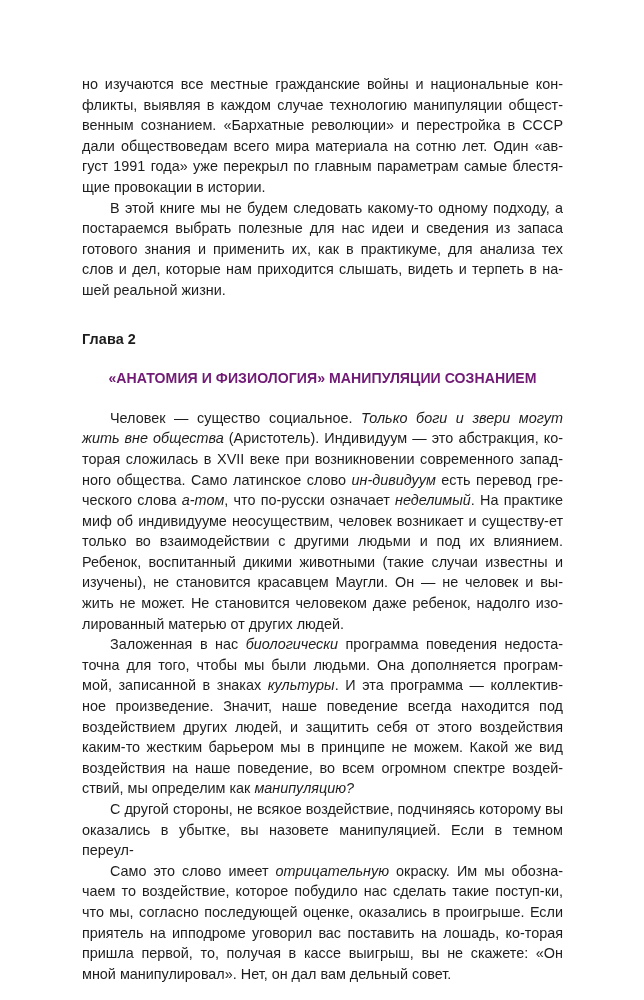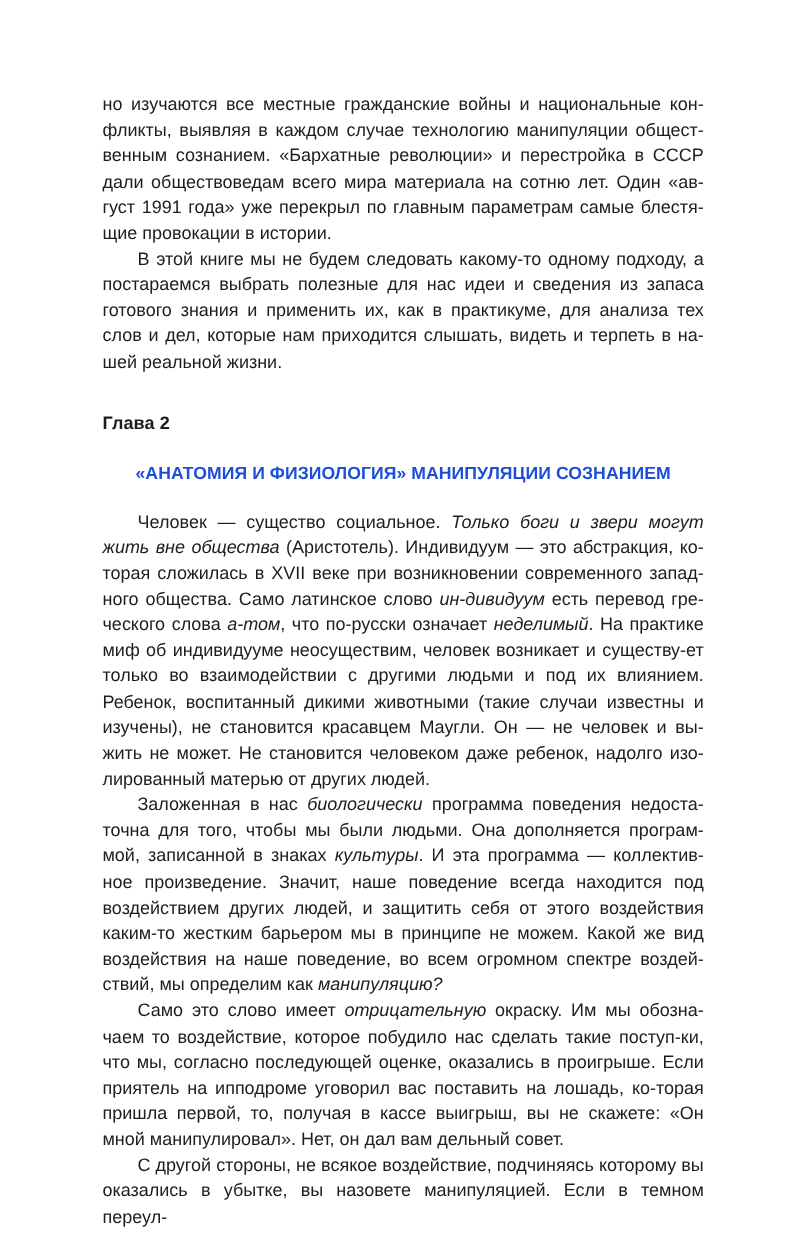"«АНАТОМИЯ И ФИЗИОЛОГИЯ» МАНИПУЛЯЦИИ" .heading-title { color: #1d4ed8 -> #701a75 }
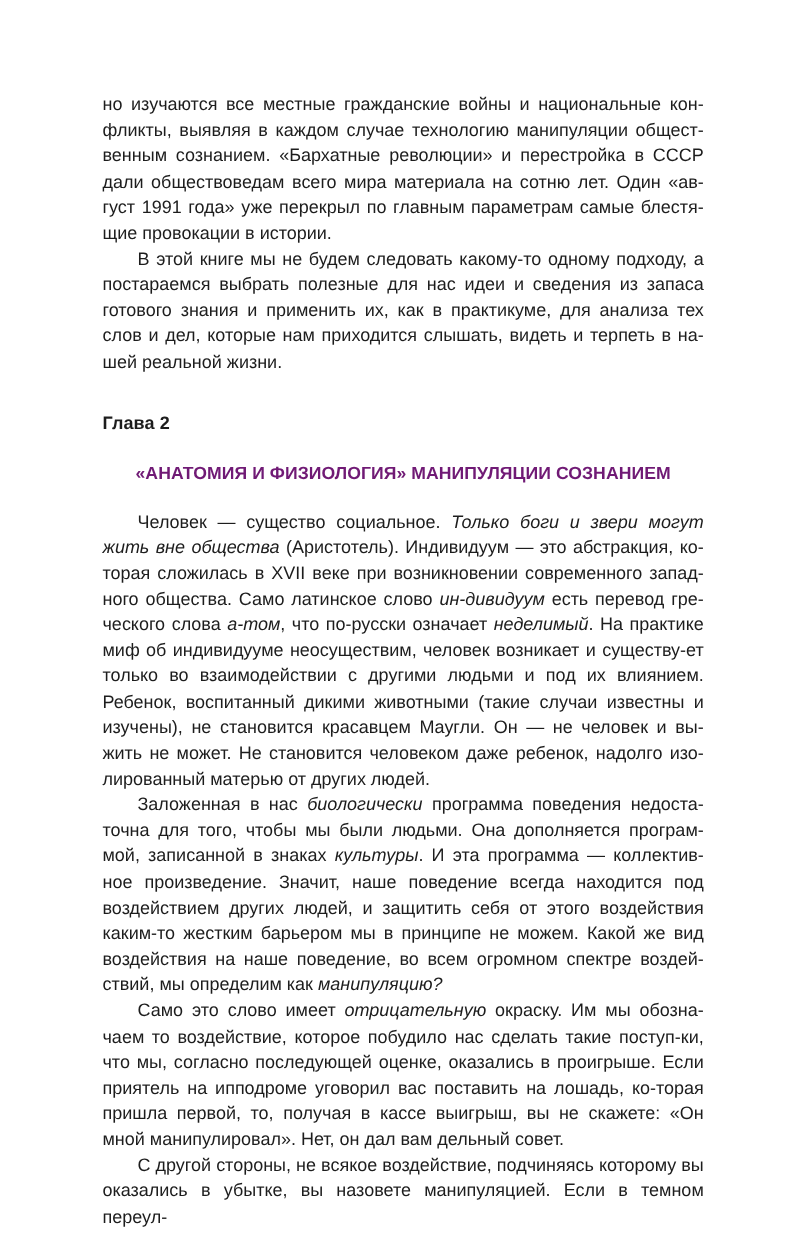"Само это слово имеет отрицательную" p.para { order: before "С другой стороны, не всякое" -> after "С другой стороны, не всякое" }
